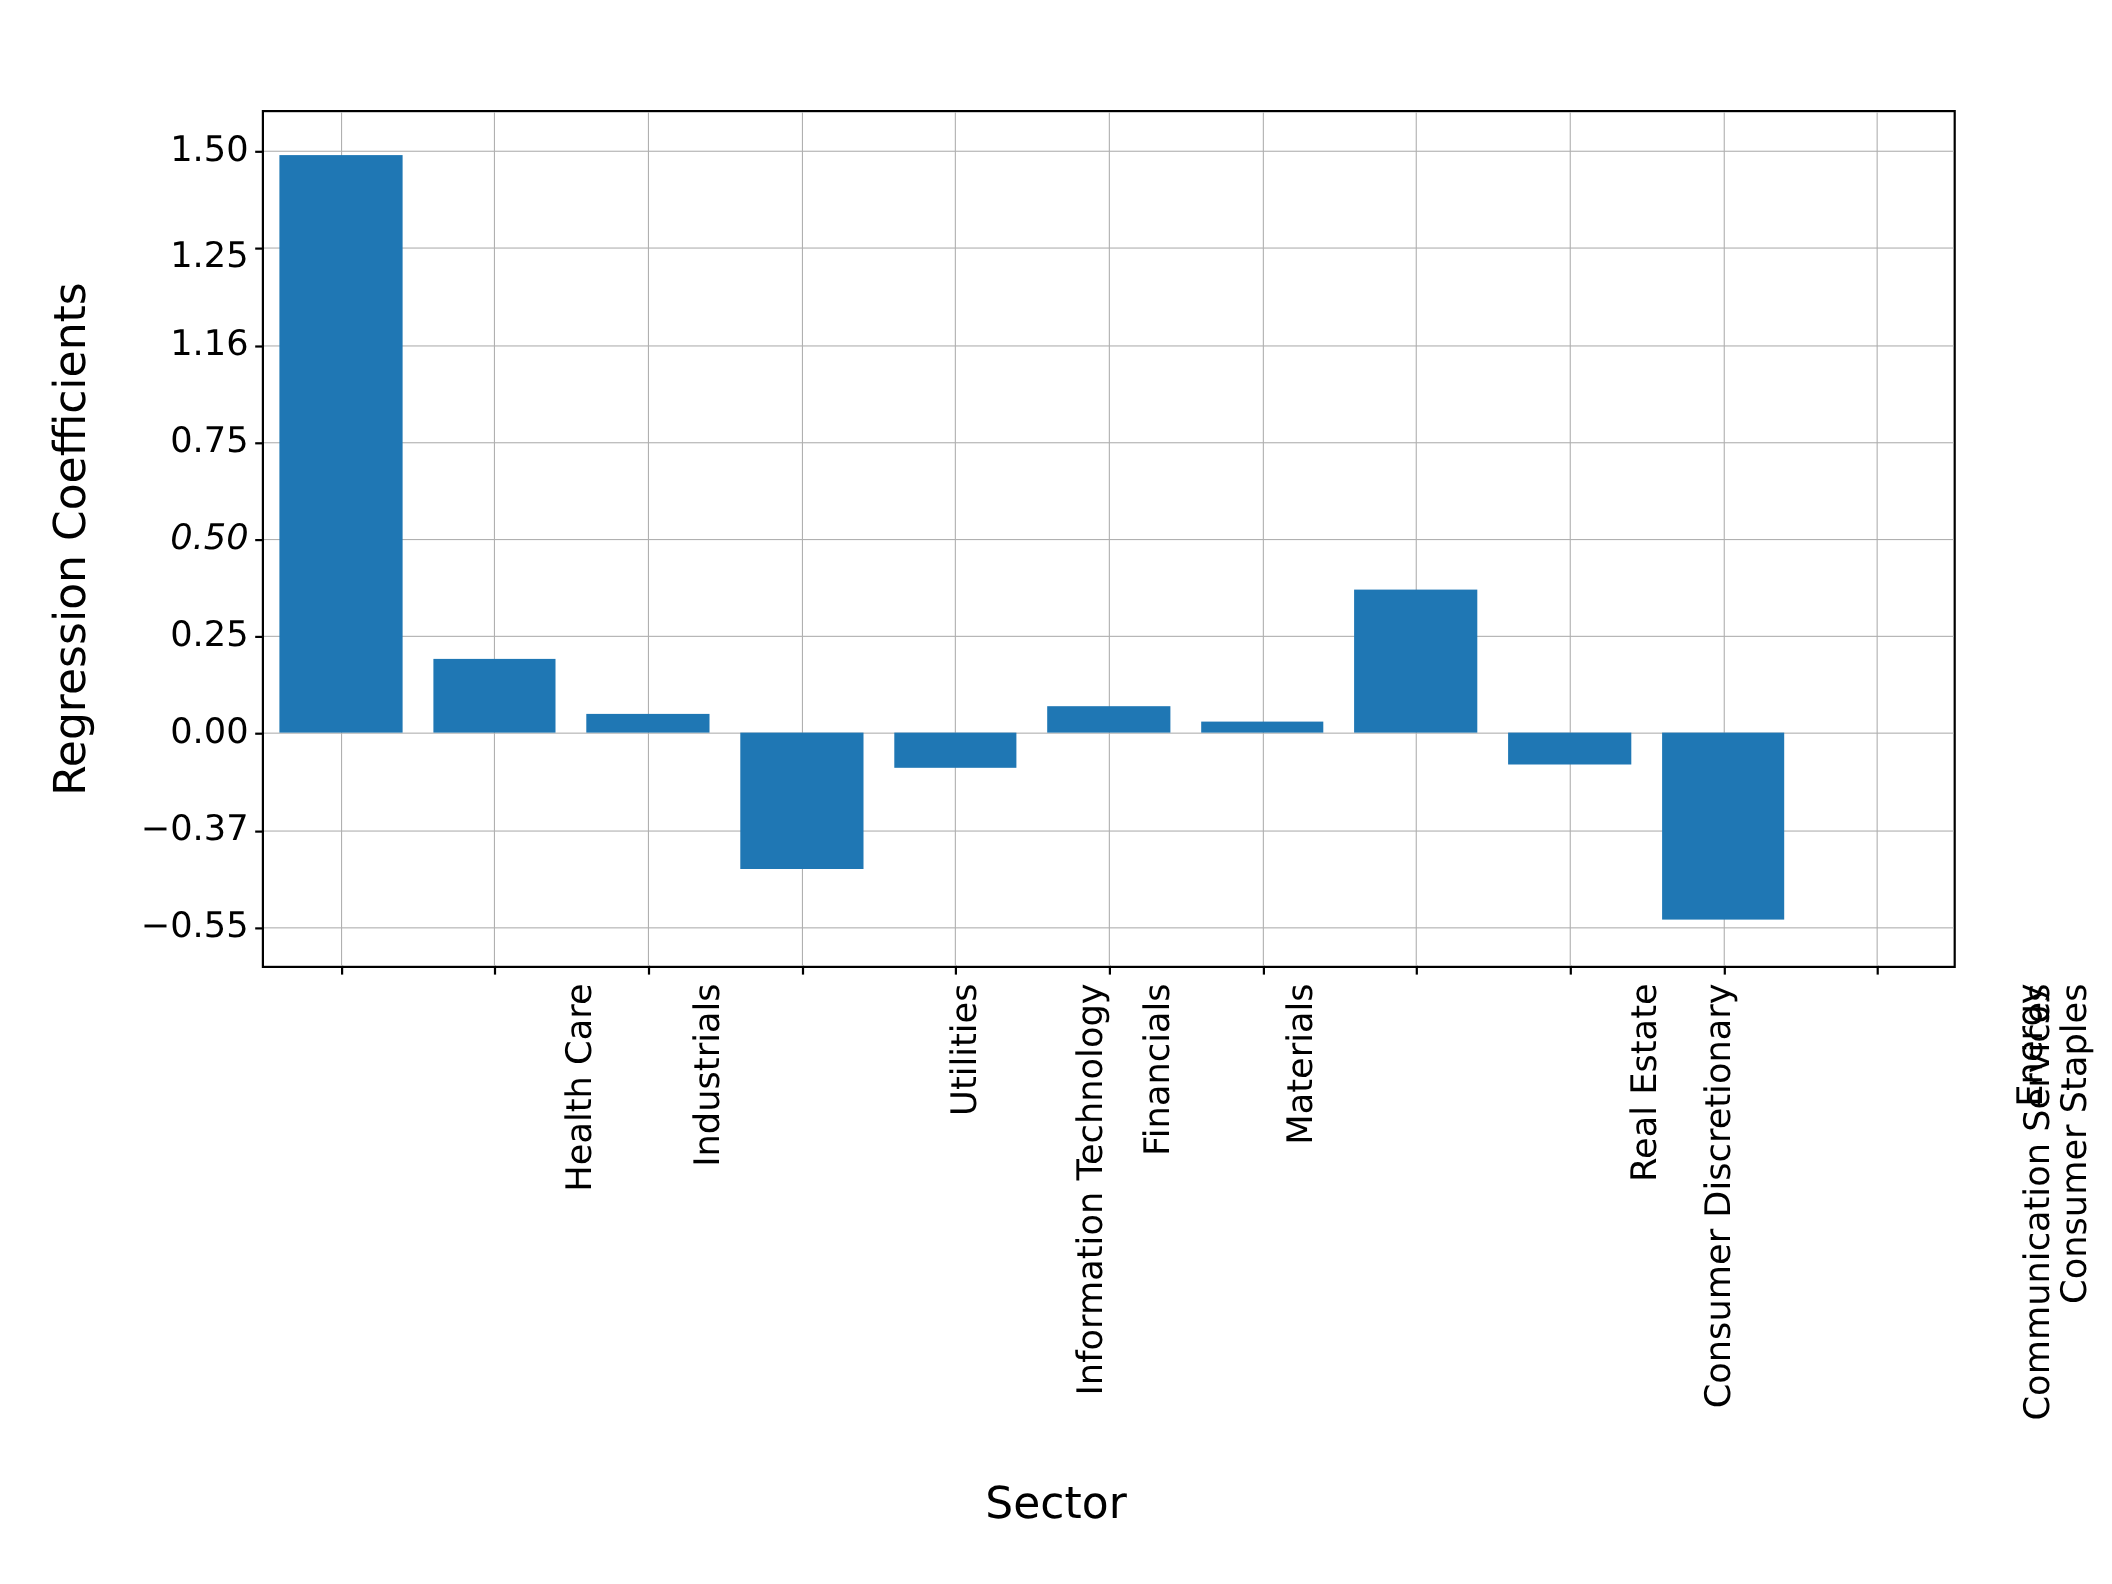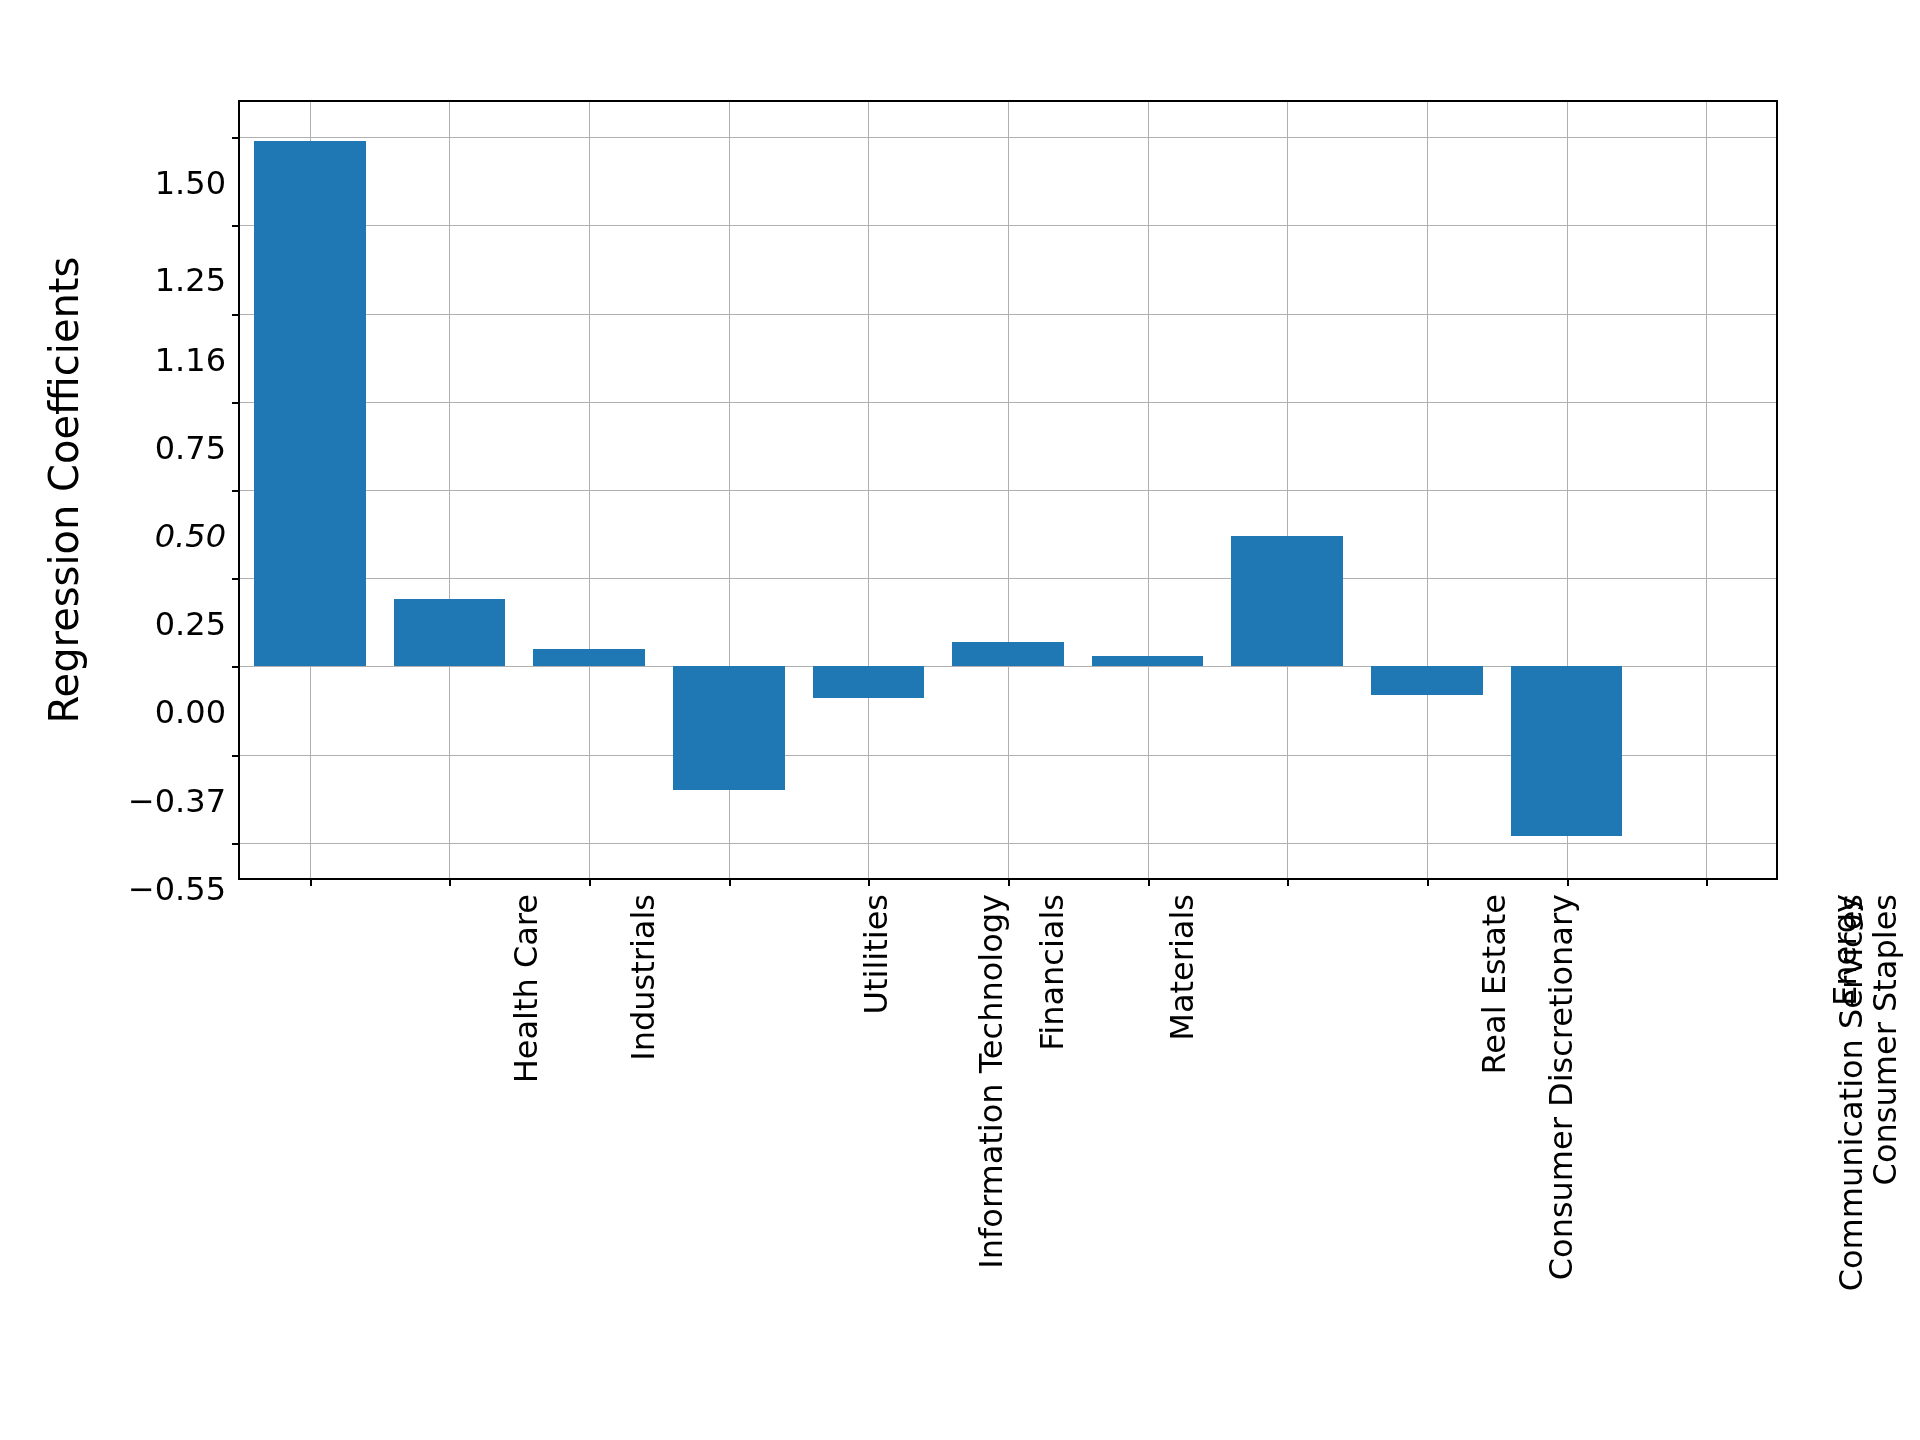"1.50" .ytick-label { margin-top: 48px -> none }
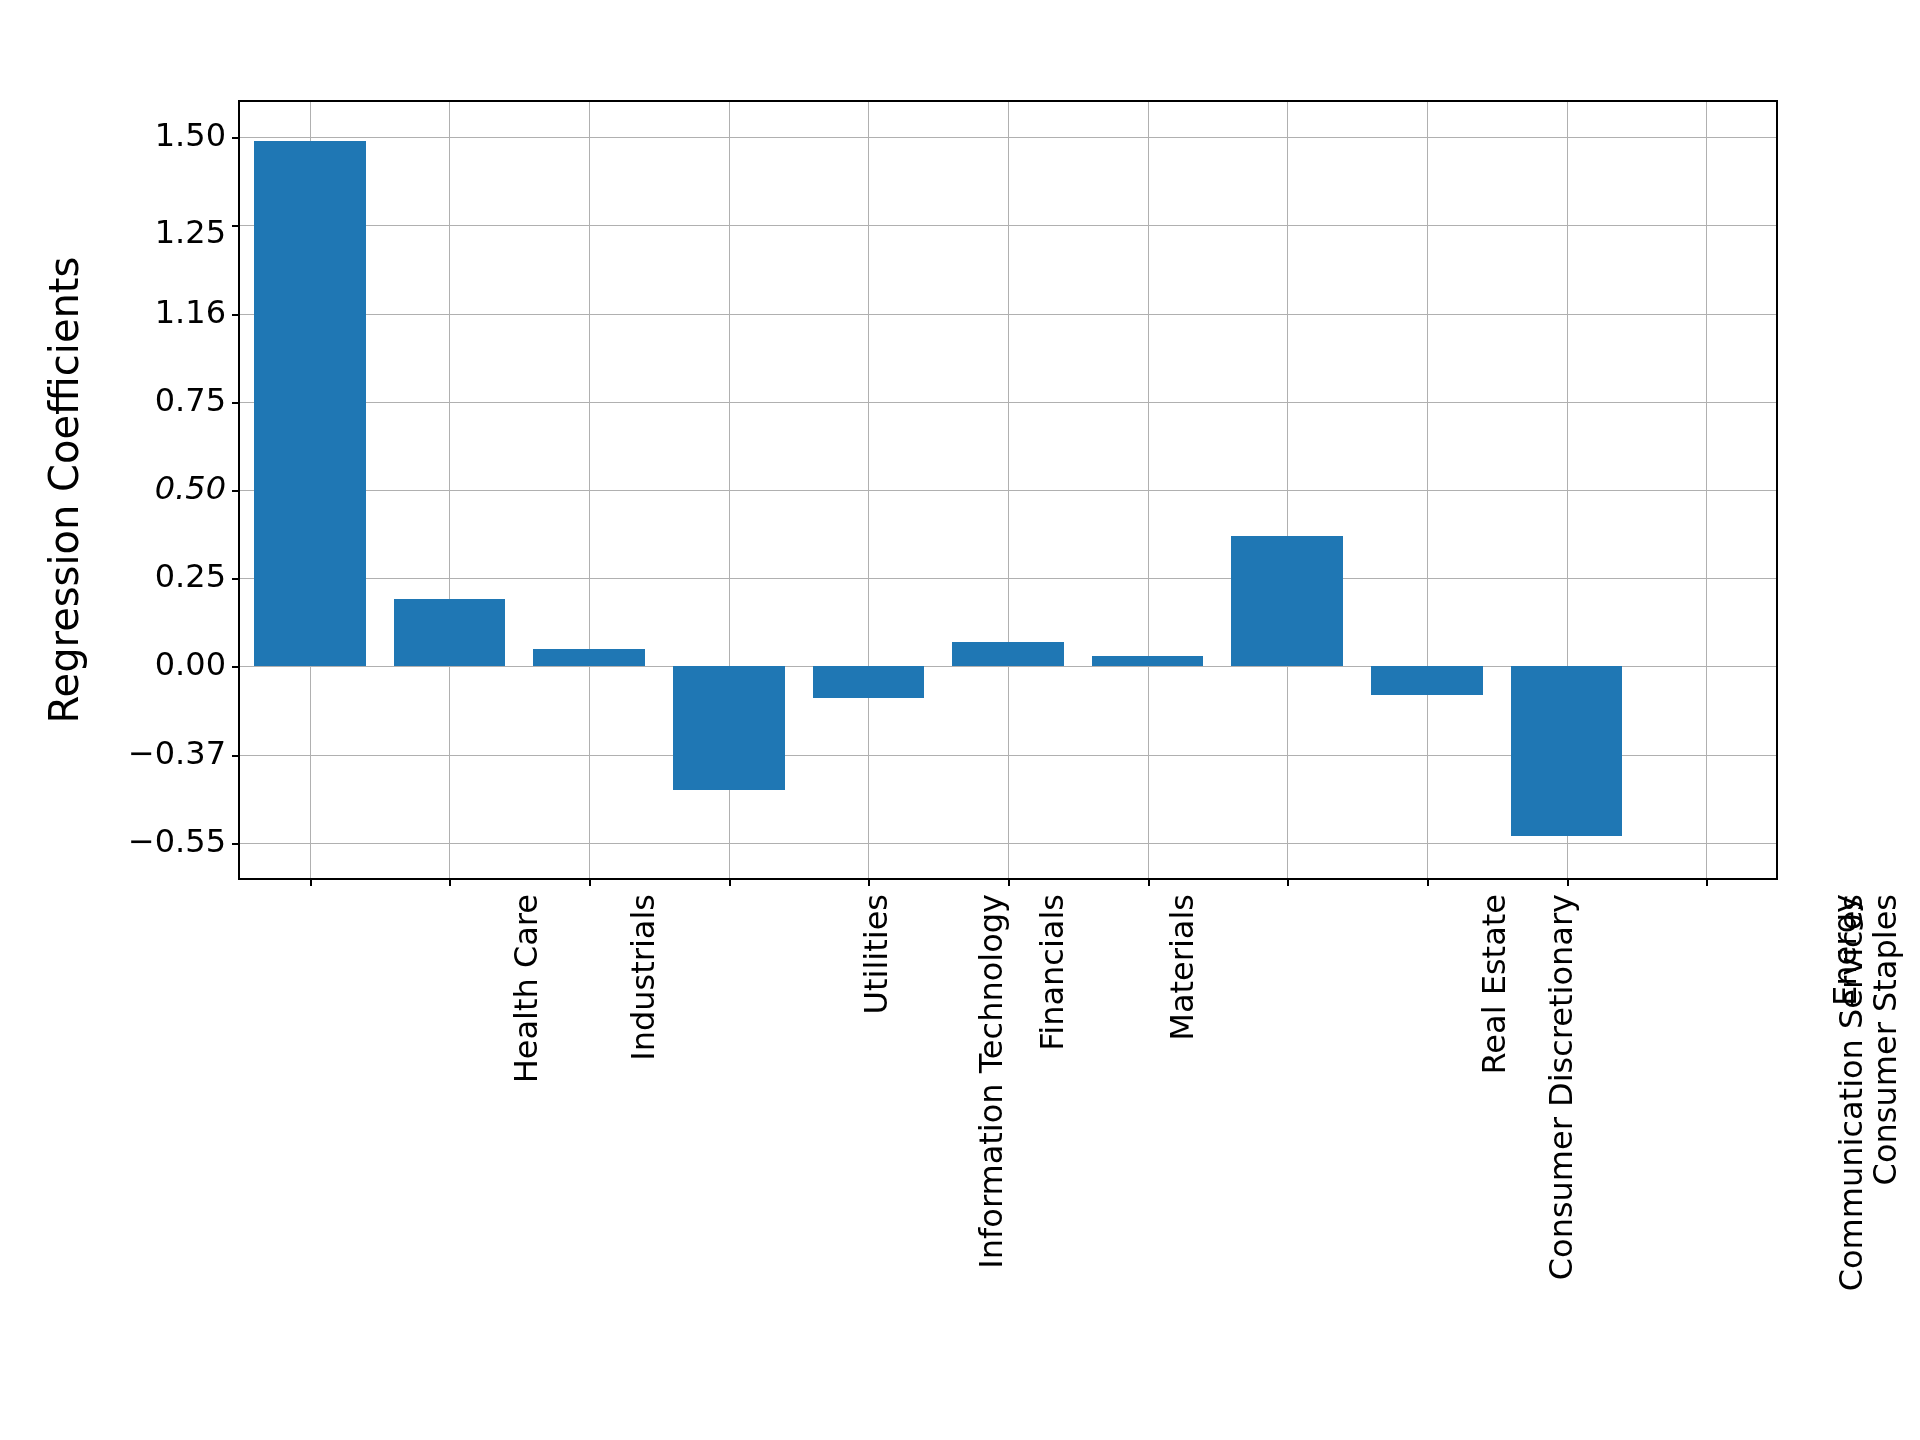"Sector" div.xlabel { html: none -> <div>Sector</div> }
